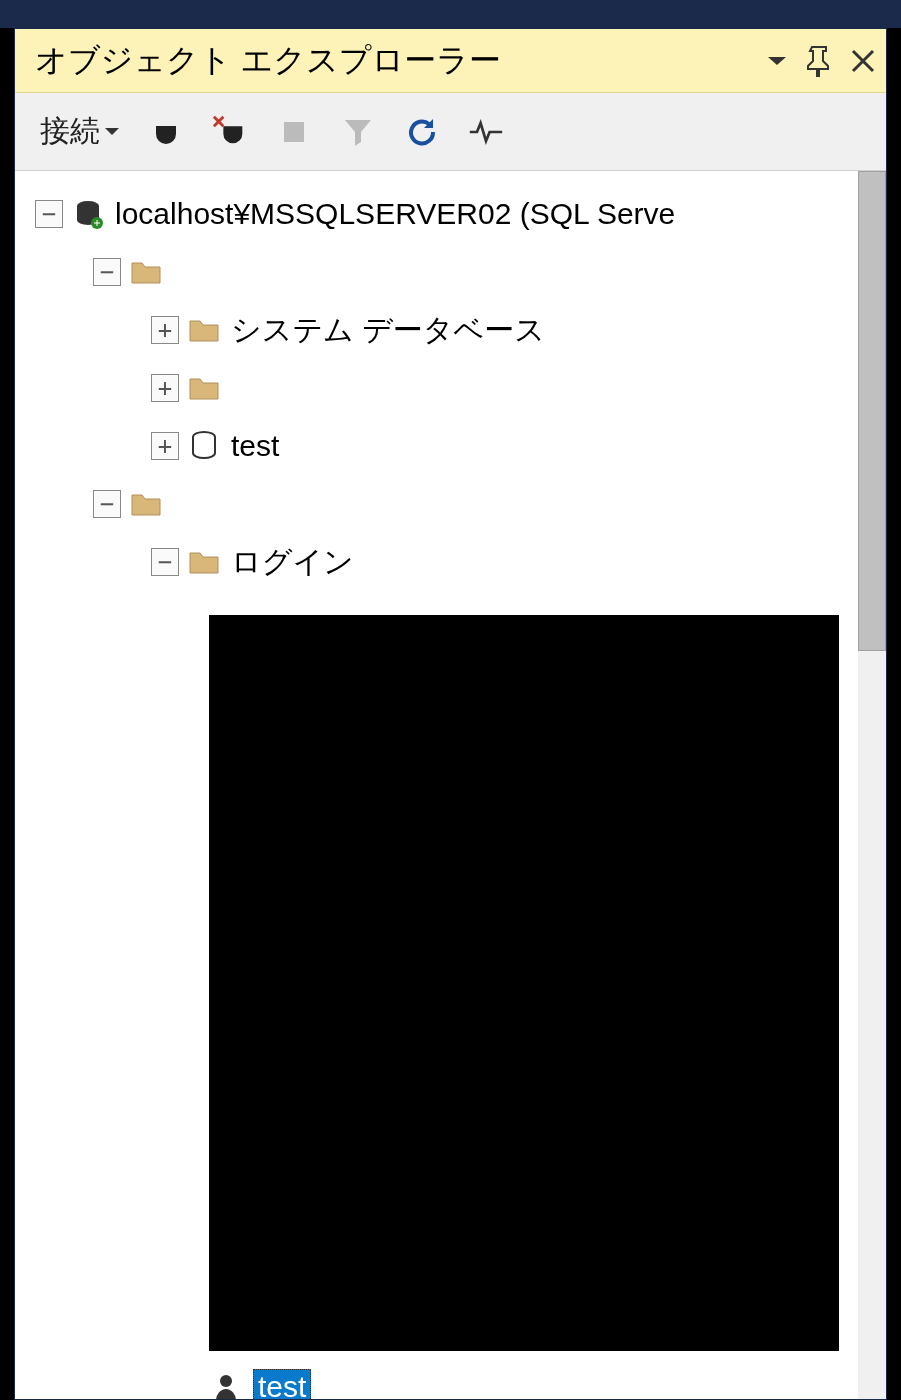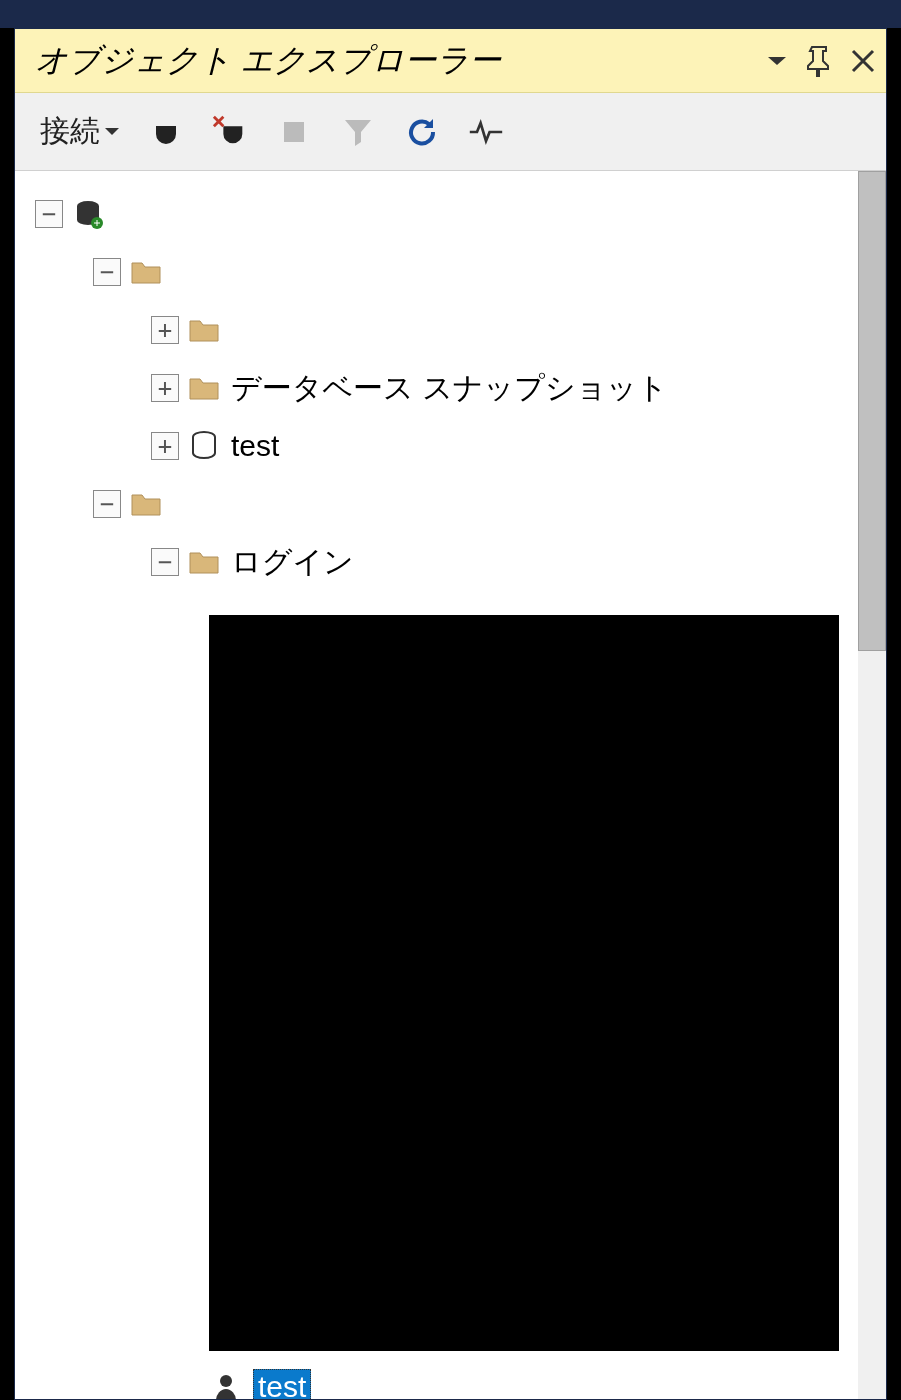"オブジェクト エクスプローラー" .titlebar-text { font-style: italic -> none }
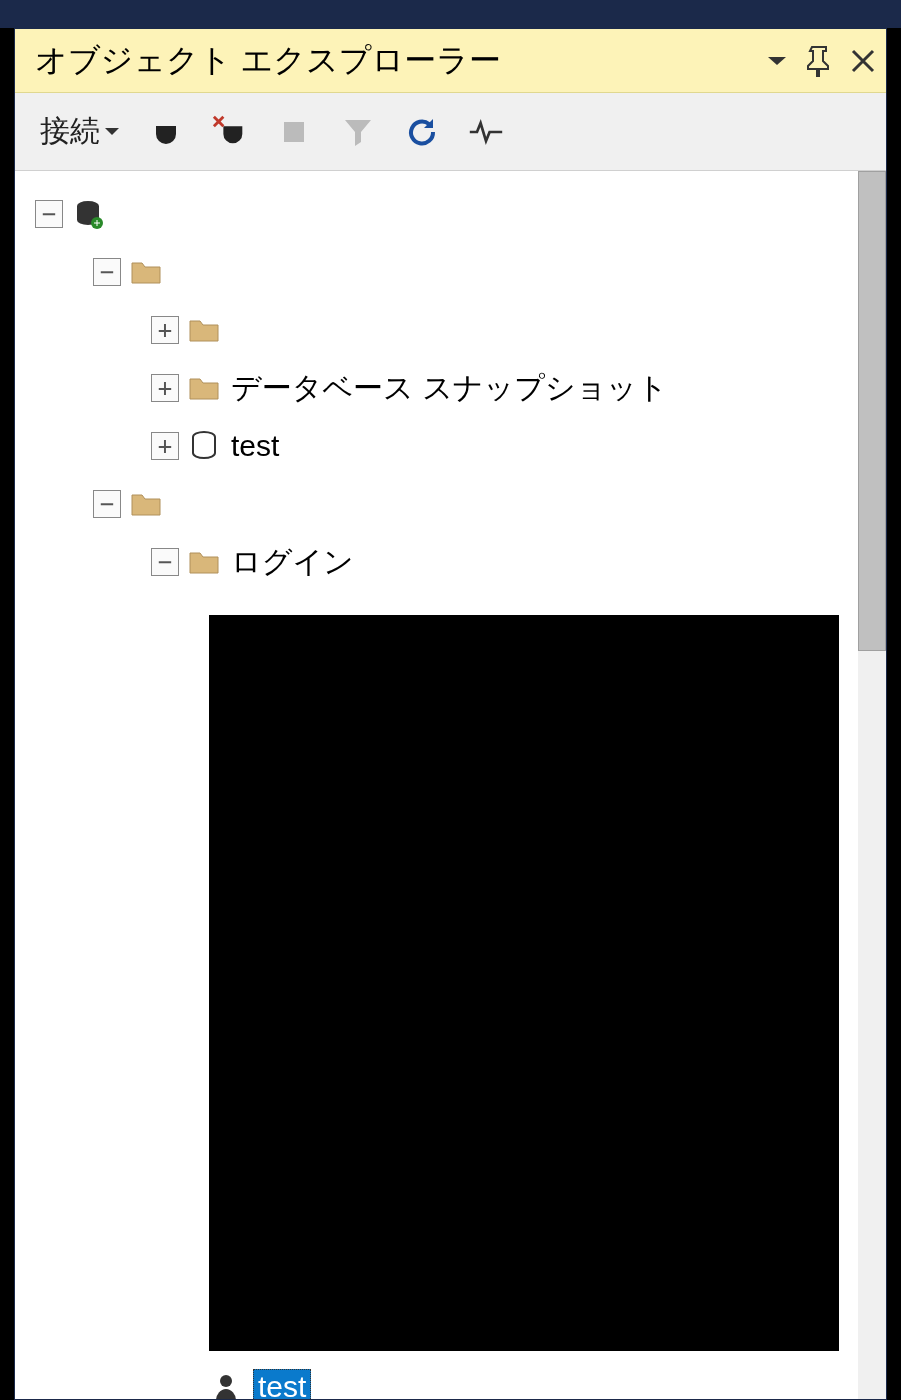"localhost¥MSSQLSERVER02 (SQL Serve" span.node-label { html: none -> <span>localhost¥MSSQLSERVER02 (SQL Serve</span> }
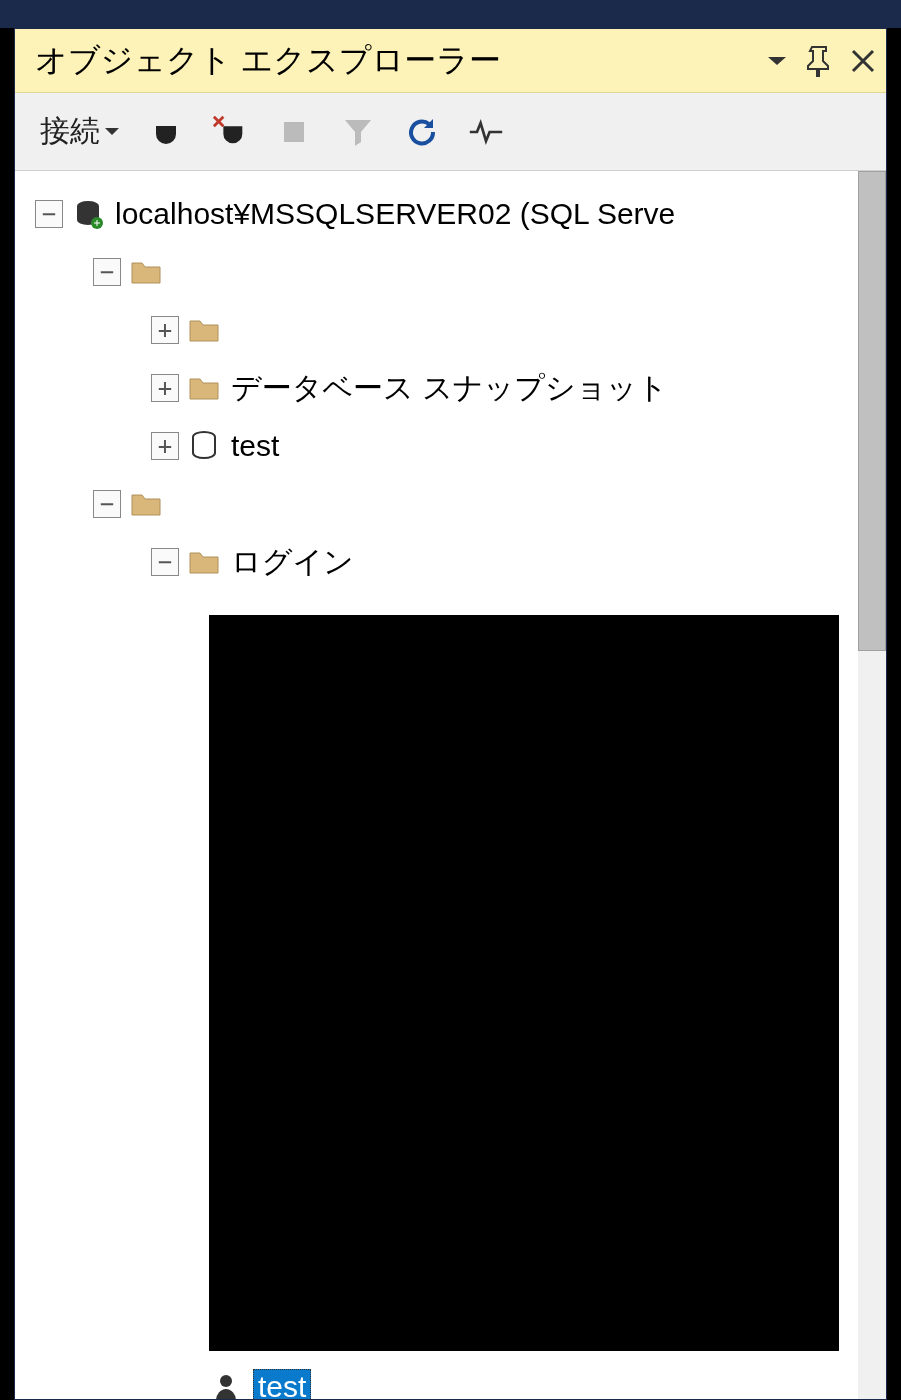"システム データベース" span.node-label { html: none -> <span>システム データベース</span> }
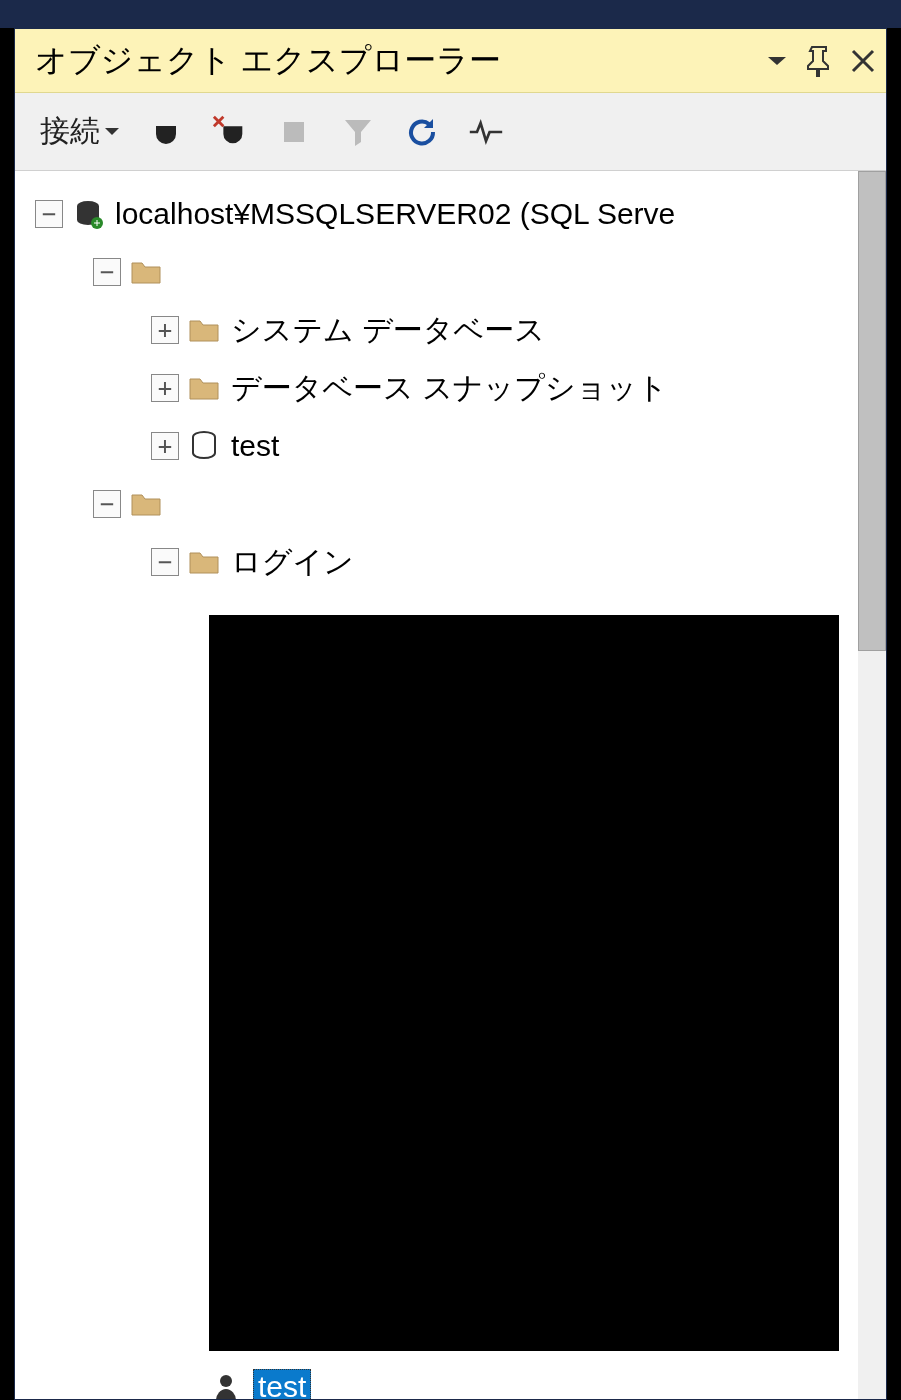"データベース スナップショット" span.node-label { html: <span>データベース スナップショット</span> -> none }
